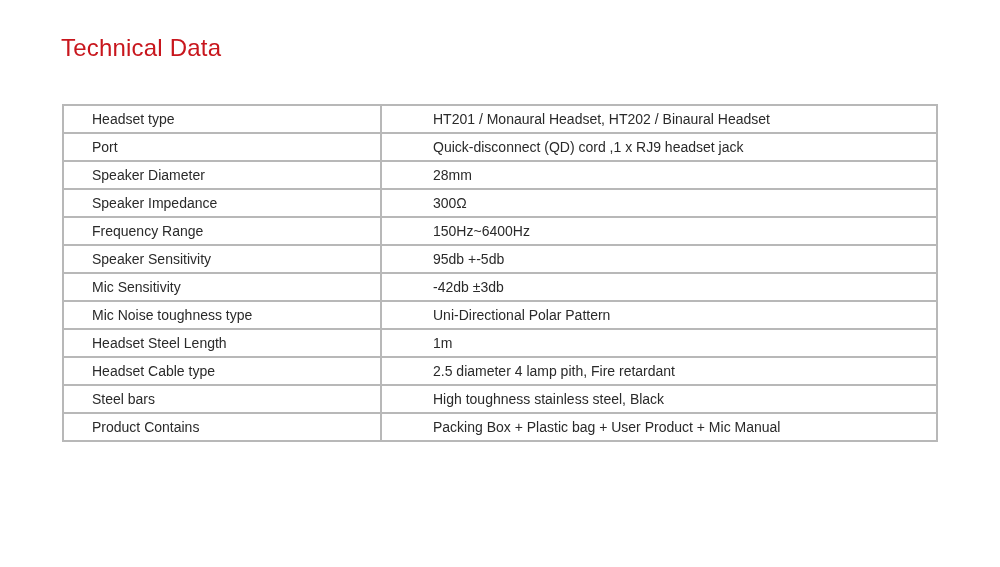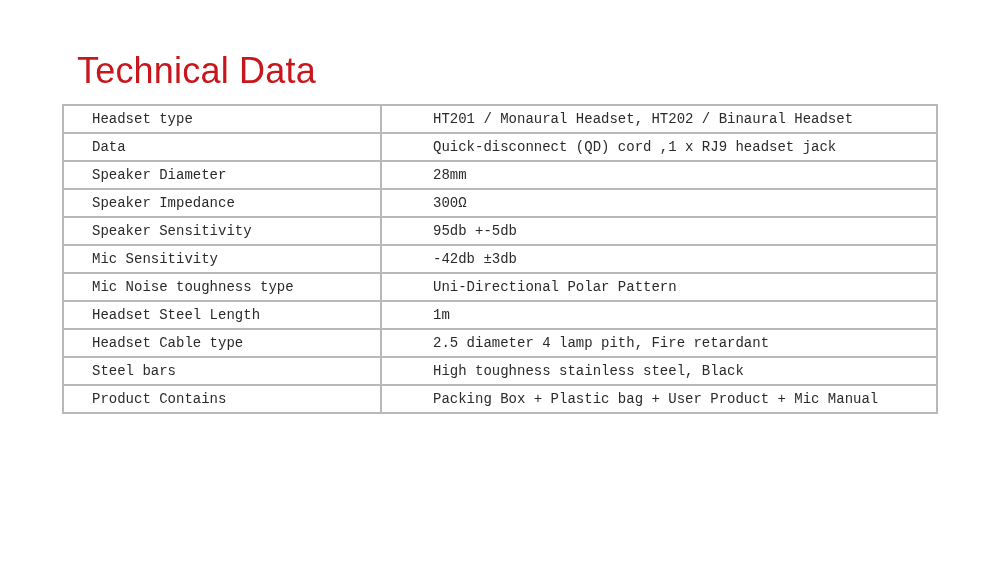"Technical Data" .title { font-size: 36px -> 24px; margin: 16px -> 0 }
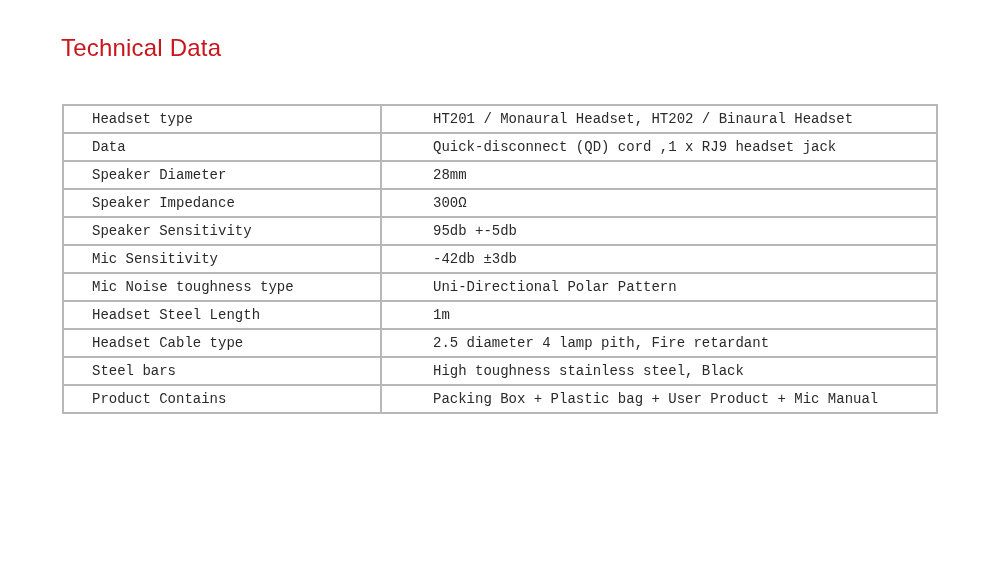"Headset type" table.spec { font-family: Liberation Mono, monospace -> none }
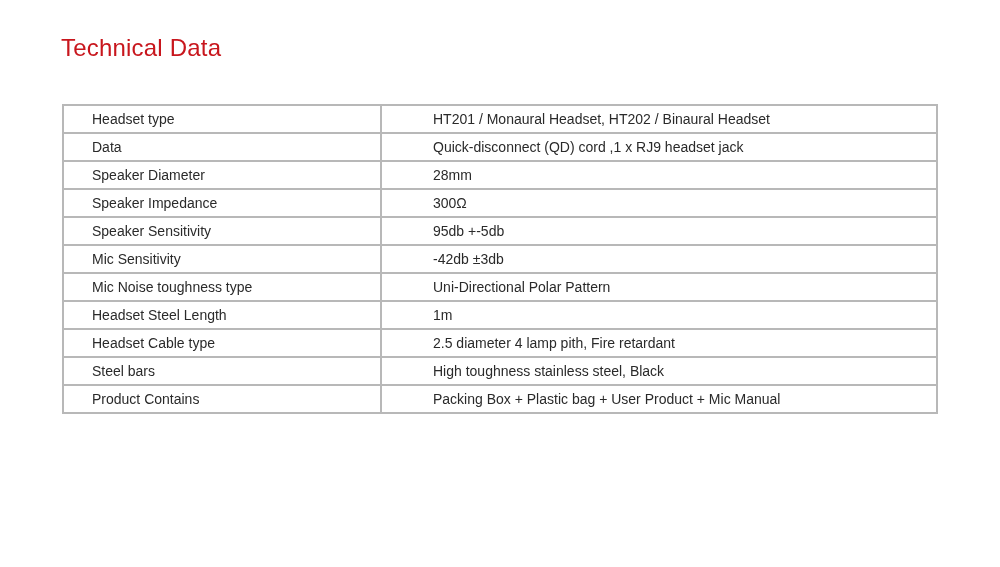"Data" td.k { text: Data -> Port }
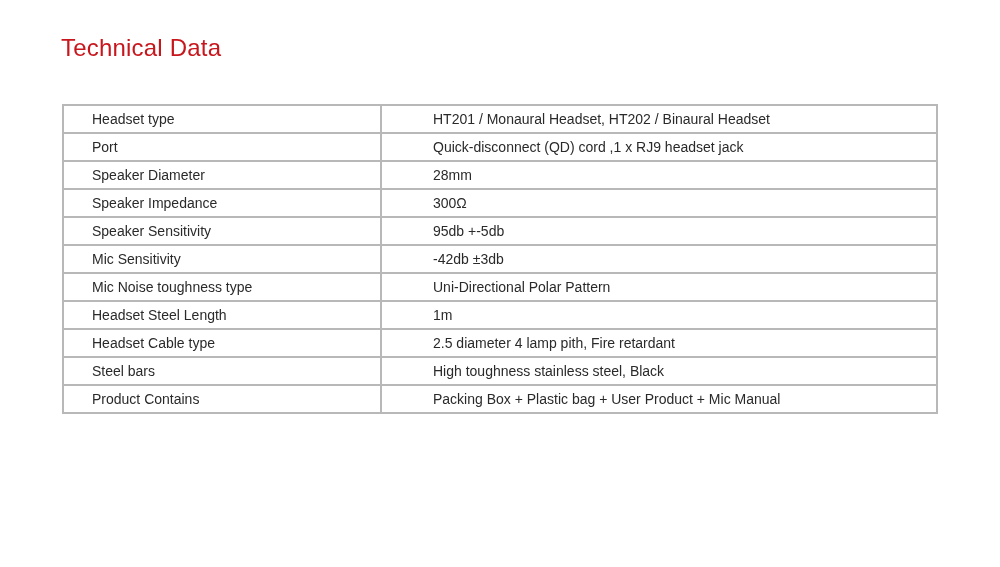"Frequency Range" tr { html: none -> <tr> <td>Frequency Range</td> <td>150Hz~6400Hz</td> </tr> }
